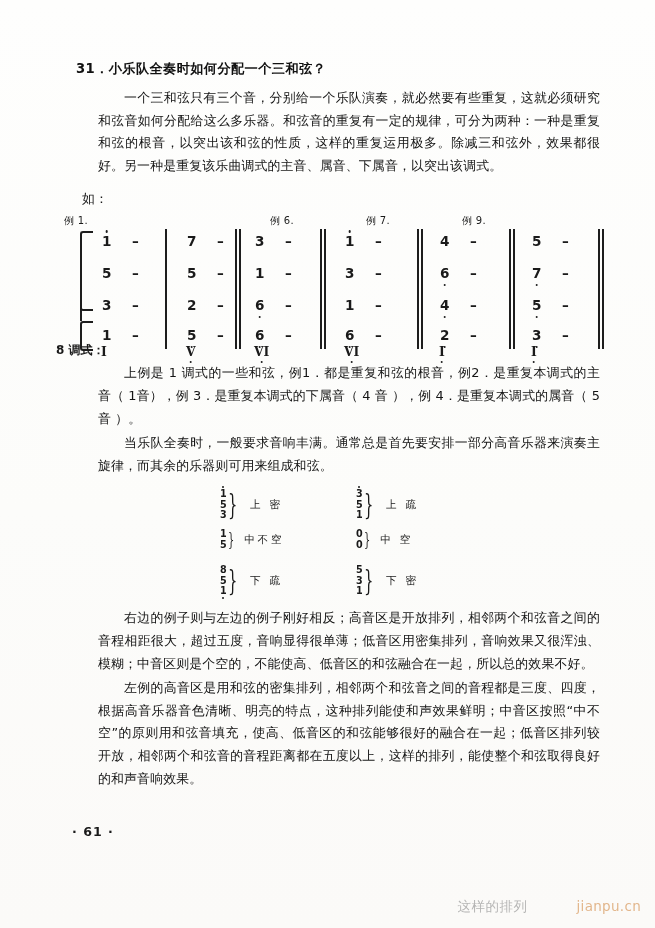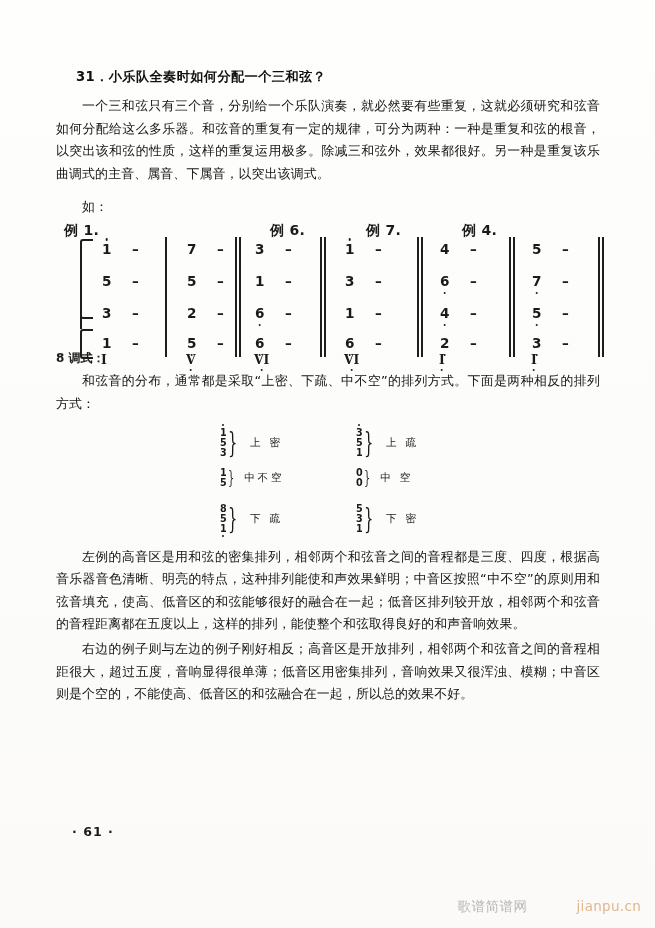"31．小乐队全奏时如何分配一个三和弦？" .content { top: 68px -> 60px }
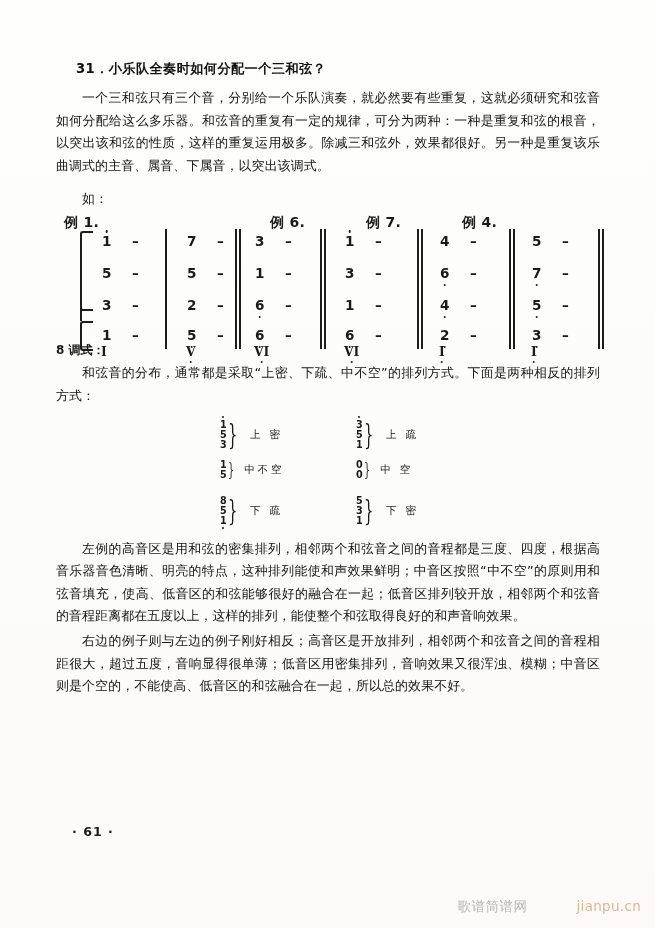"一个三和弦只有三个音，分别给一个乐队演奏，就必然要有些重复，这就必须研究和弦音如" p.indent { margin-left: none -> 42px }
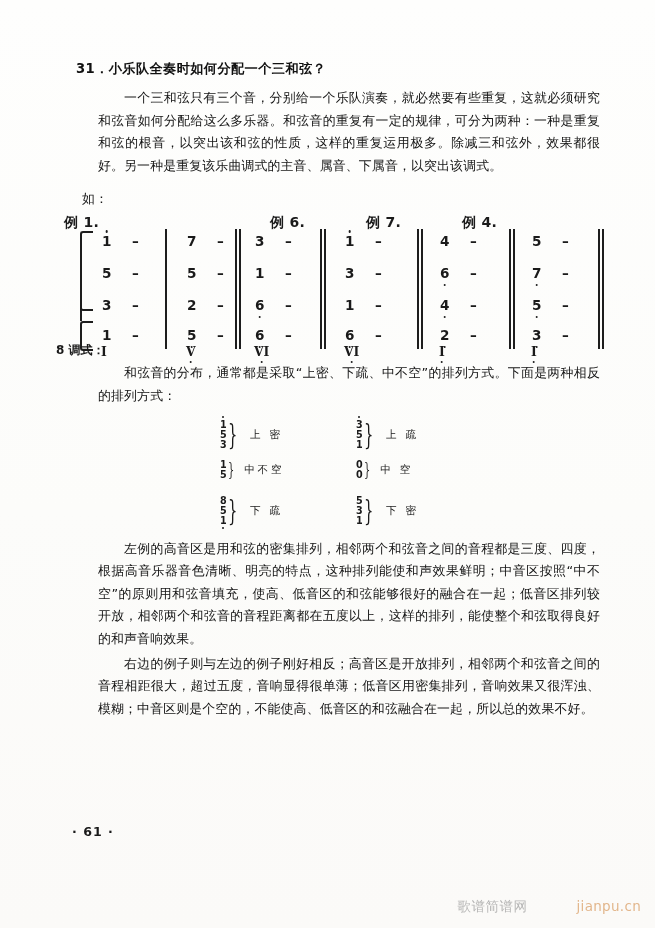"例 1." .ex-label { font-size: 14px -> 10px; font-weight: bold -> normal }
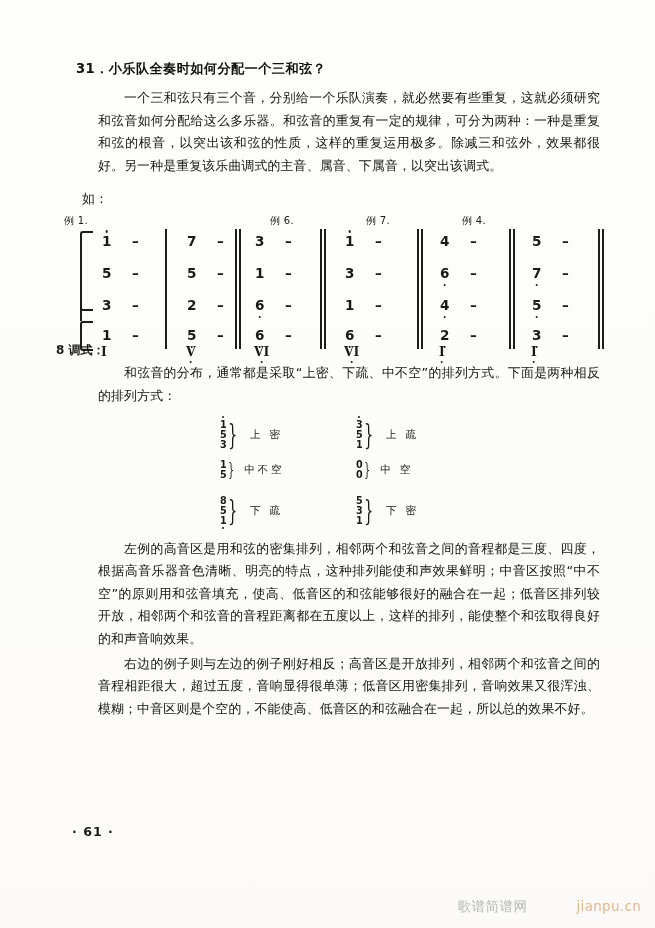"例 4." span.ex-label { text: 4 -> 9 }
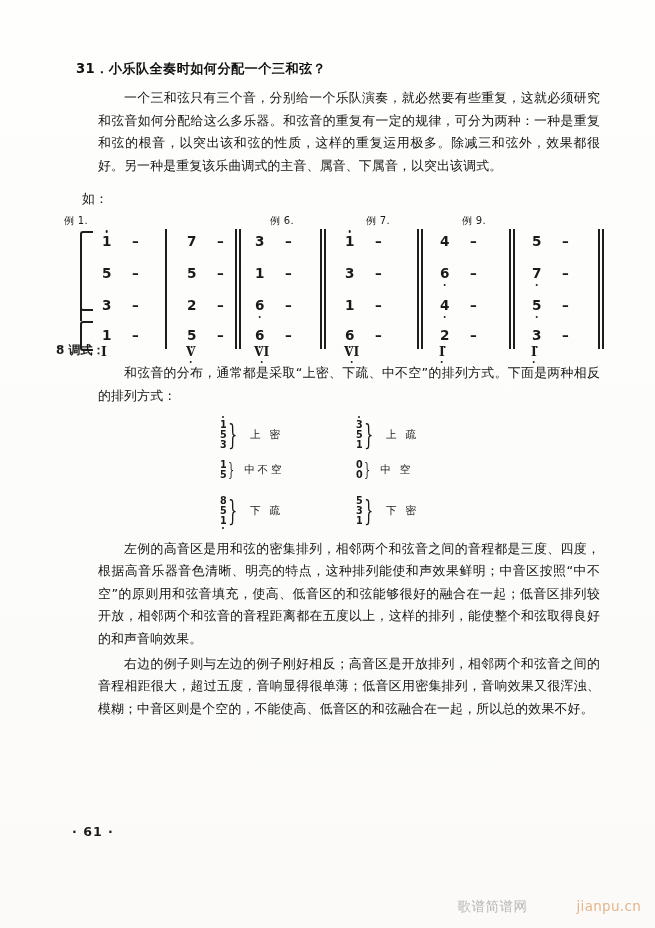"上例是 1 调式的一些和弦，例1．都是重复和弦的根音，例2．是重复本调式的主音（" p.body-text { html: none -> <p>上例是 1 调式的一些和弦，例1．都是重复和弦的根音，例2．是重复本调式的主音（ 1音），例 3．是重复本调式的下属音（ 4 音 ），例 4．是重复本调式的属音（ 5 音 ）。</p> }
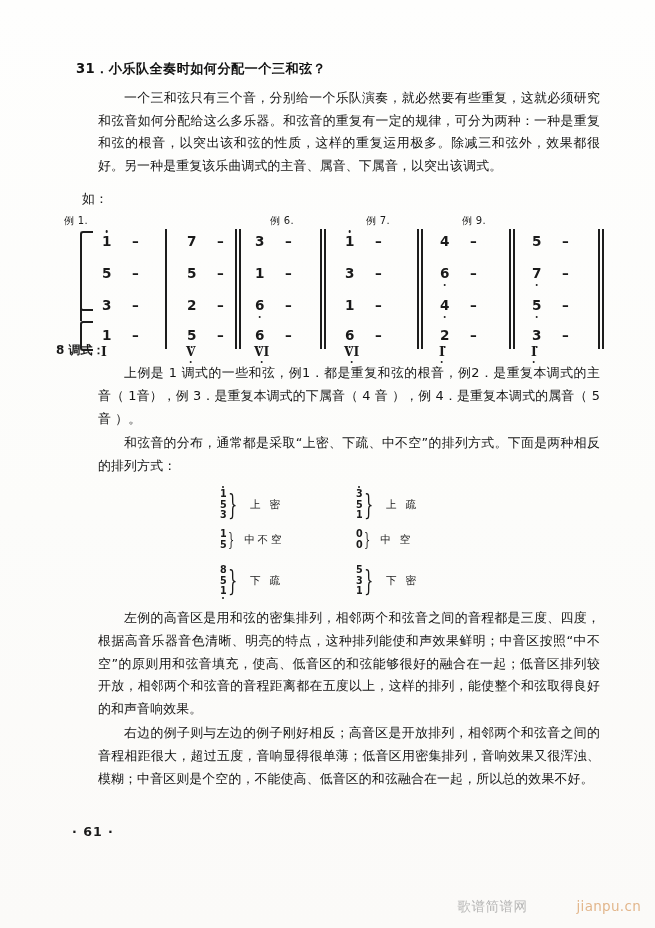"当乐队全奏时，一般要求音响丰满。通常总是首先要安排一部分高音乐器来演奏主旋律，而" p.body-text { html: none -> <p>当乐队全奏时，一般要求音响丰满。通常总是首先要安排一部分高音乐器来演奏主旋律，而其余的乐器则可用来组成和弦。</p> }
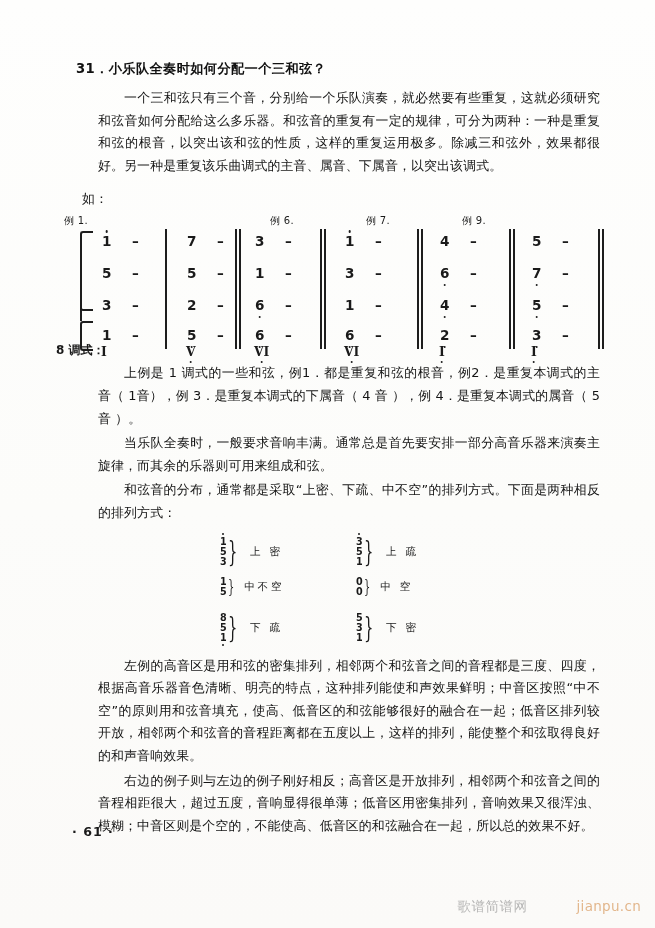"和弦音的分布，通常都是采取“上密、下疏、中不空”的排列方式。下面是两种相反的排列" p.body-text { html: <p>和弦音的分布，通常都是采取“上密、下疏、中不空”的排列方式。下面是两种相反的排列方式：</p> -> none }
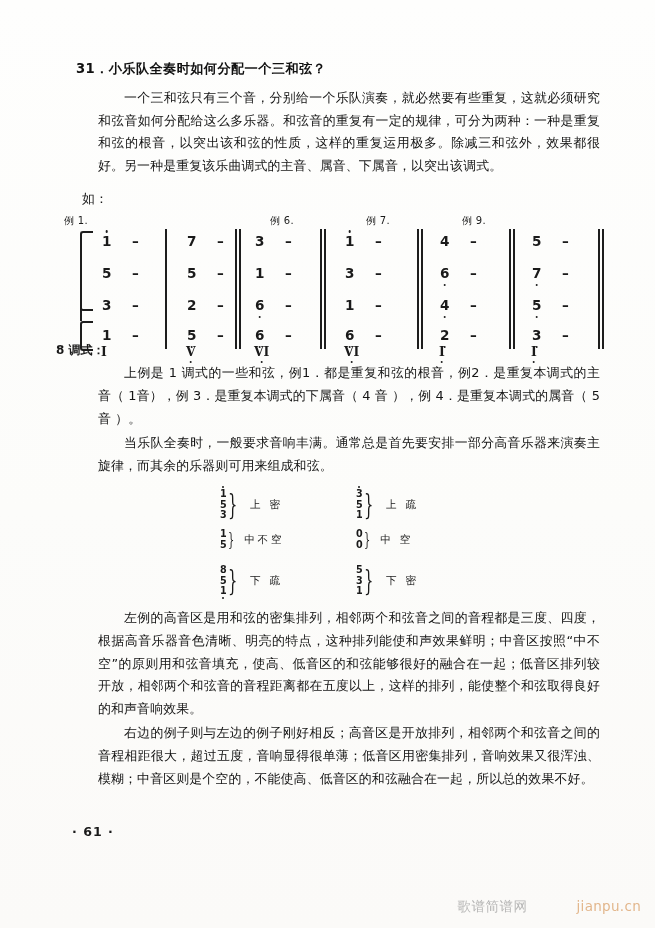"左例的高音区是用和弦的密集排列，相邻两个和弦音之间的音程都是三度、四度，根据高音" p.body-text { order: before "右边的例子则与左边的例子刚好相反；高音区是开放排列，相邻两个和弦音之间的音程相距" -> after "右边的例子则与左边的例子刚好相反；高音区是开放排列，相邻两个和弦音之间的音程相距" }
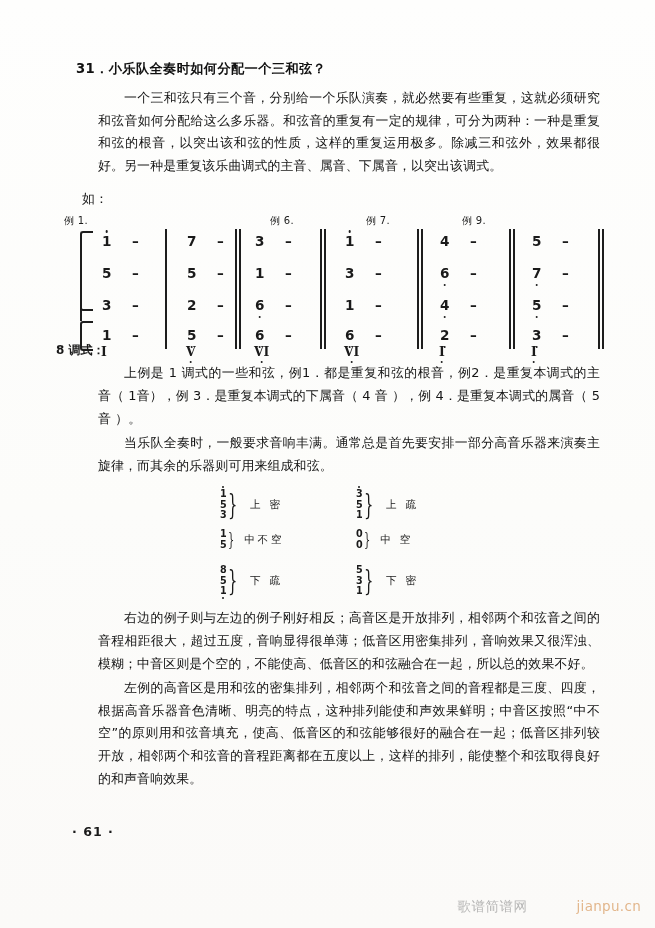"歌谱简谱网" span.wm-cn { text: 歌谱简谱网 -> 这样的排列 }
